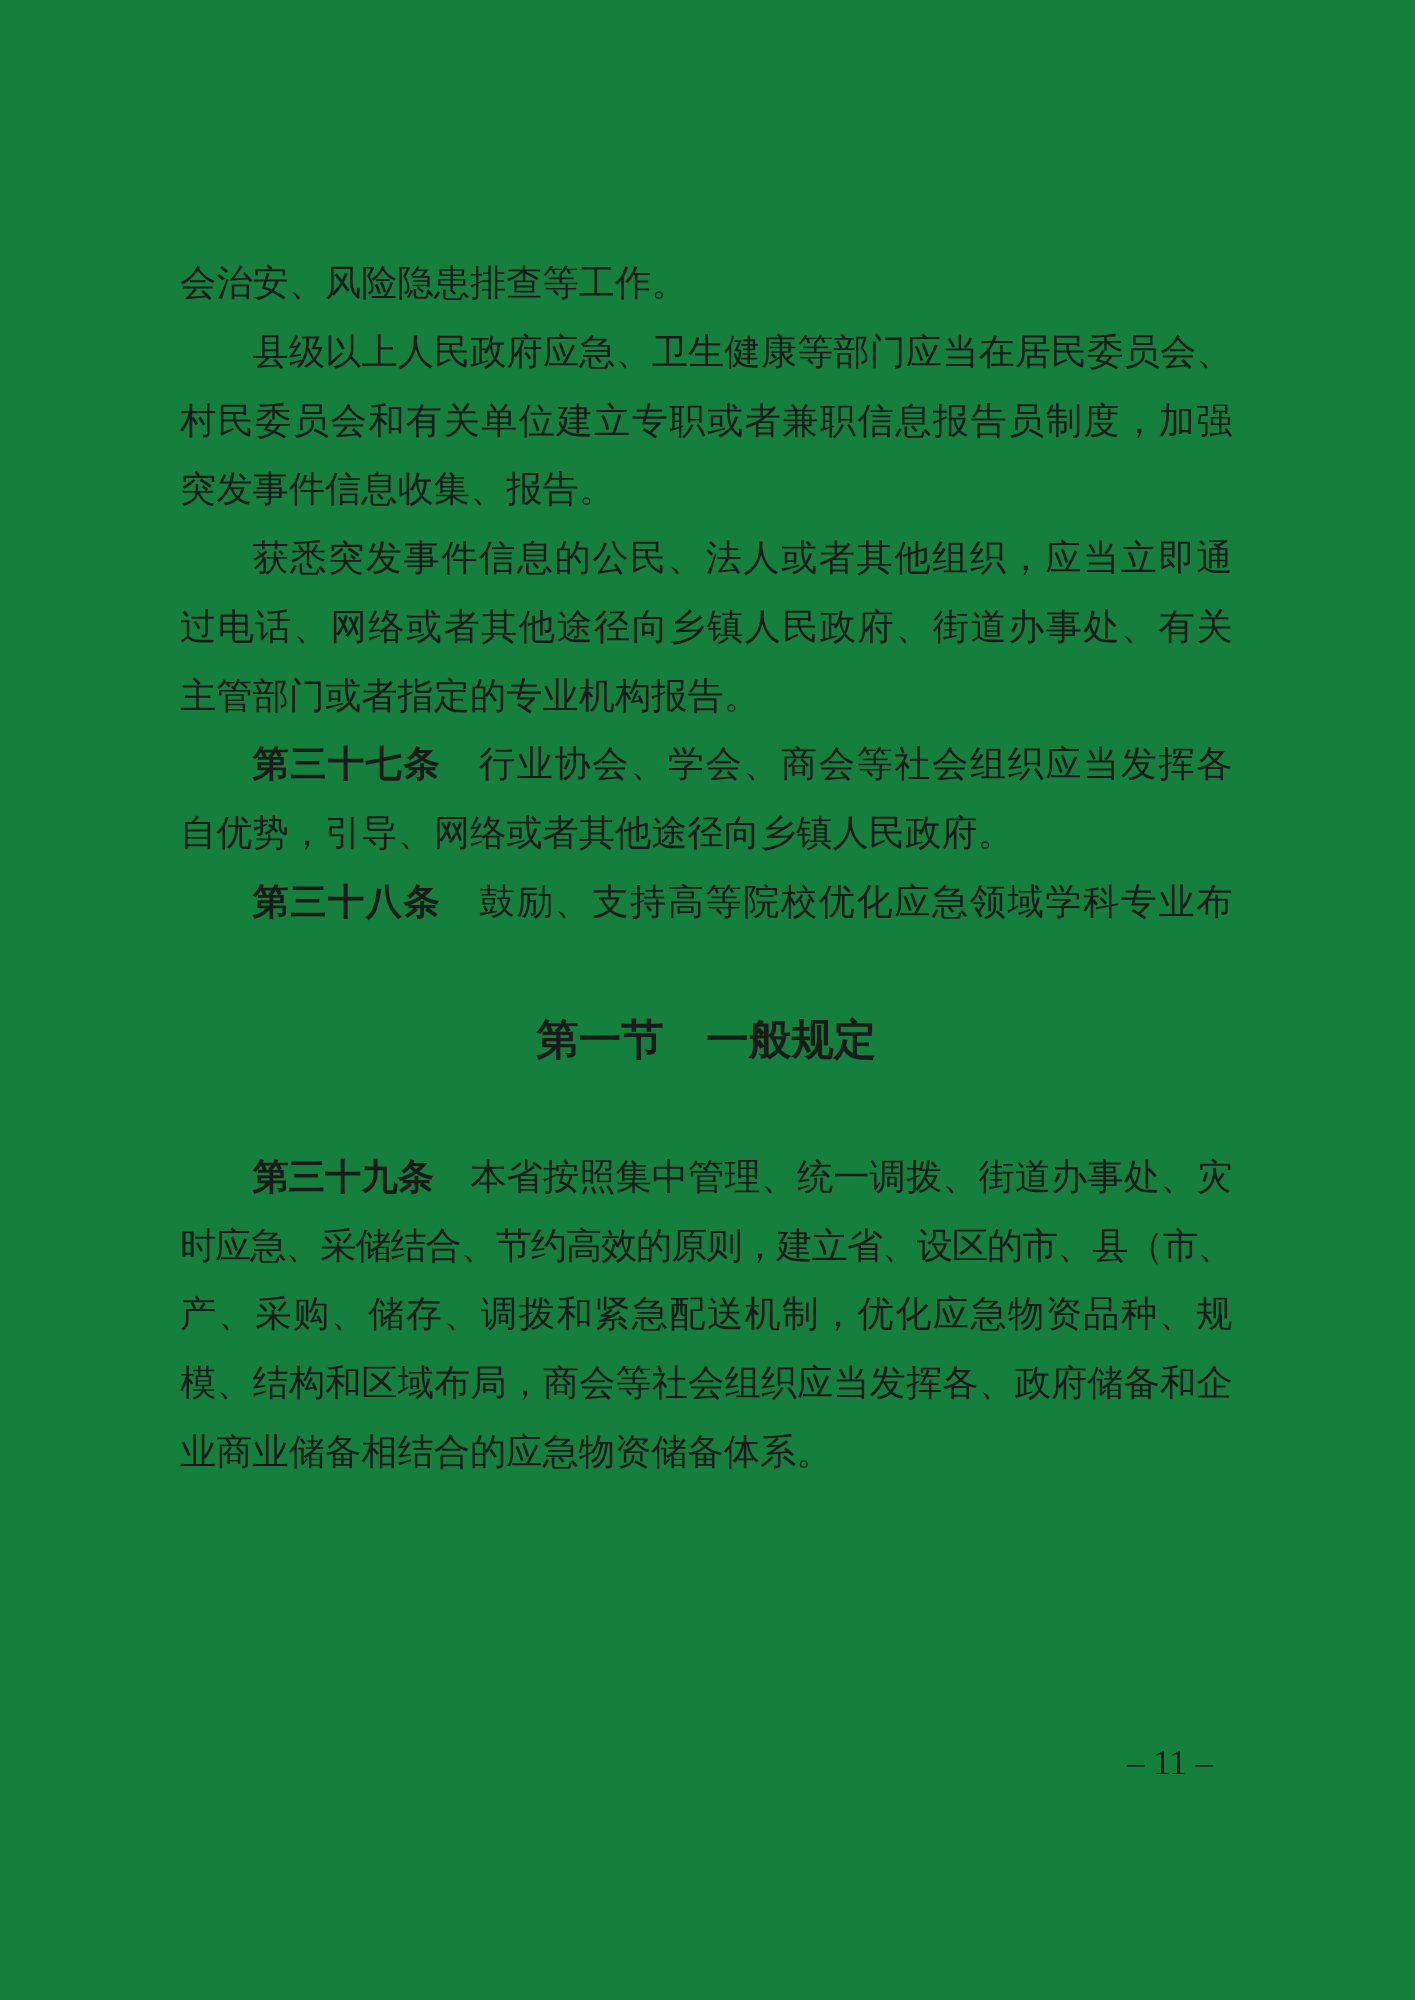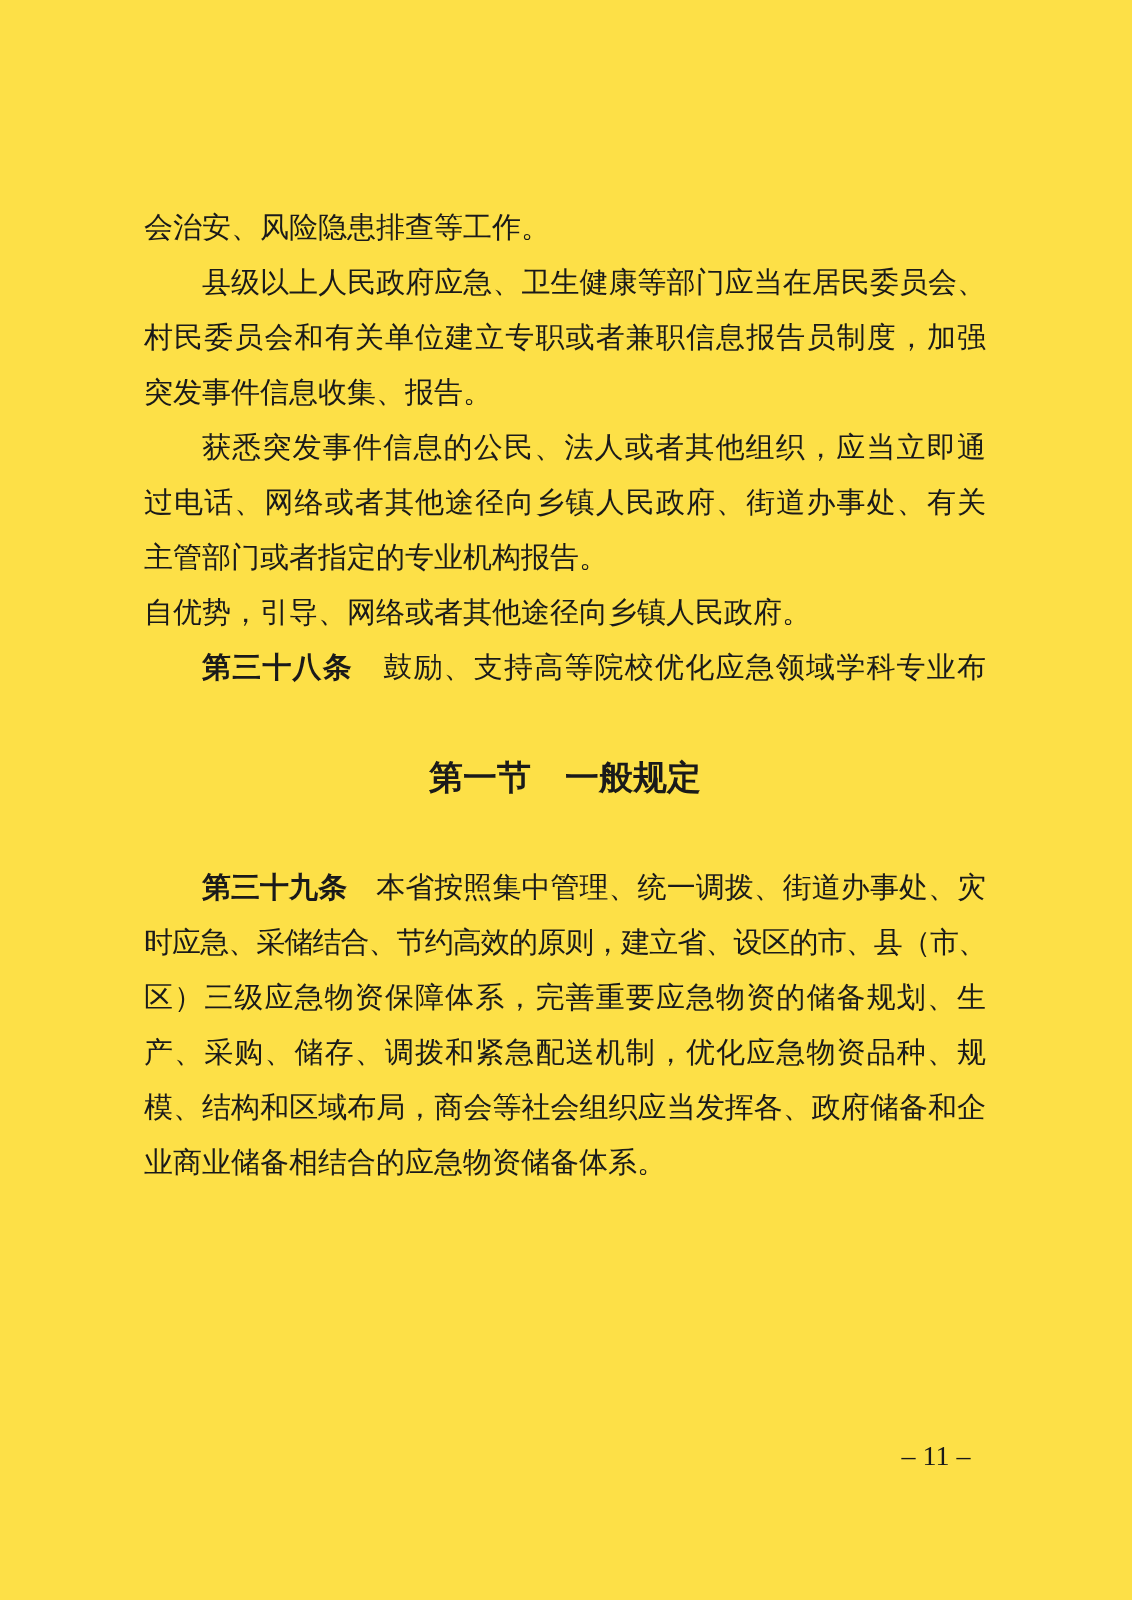"会治安、风险隐患排查等工作。" .page { background: #fde047 -> #15803d }
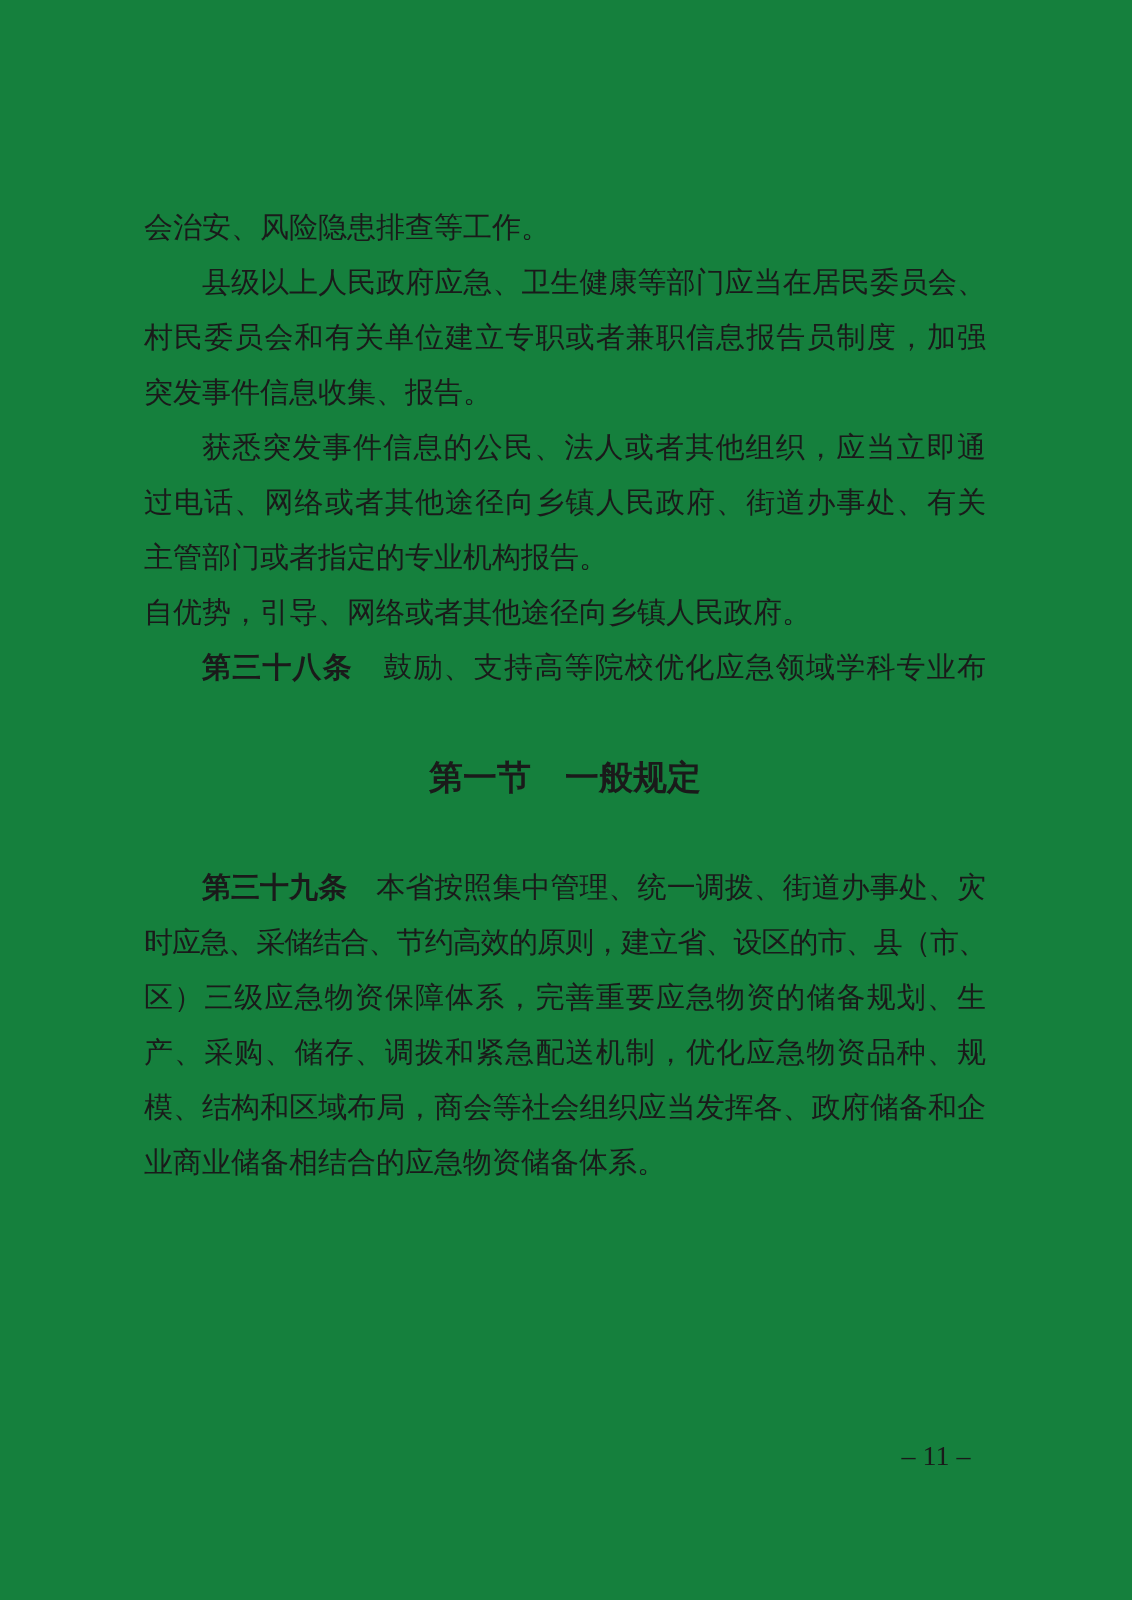"第三十七条 行业协会、学会、商会等社会组织应当发挥各" div.line { html: none -> <div><span>第三十七条</span><span> 行业协会、学会、商会等社会组织应当发挥各</span></div> }
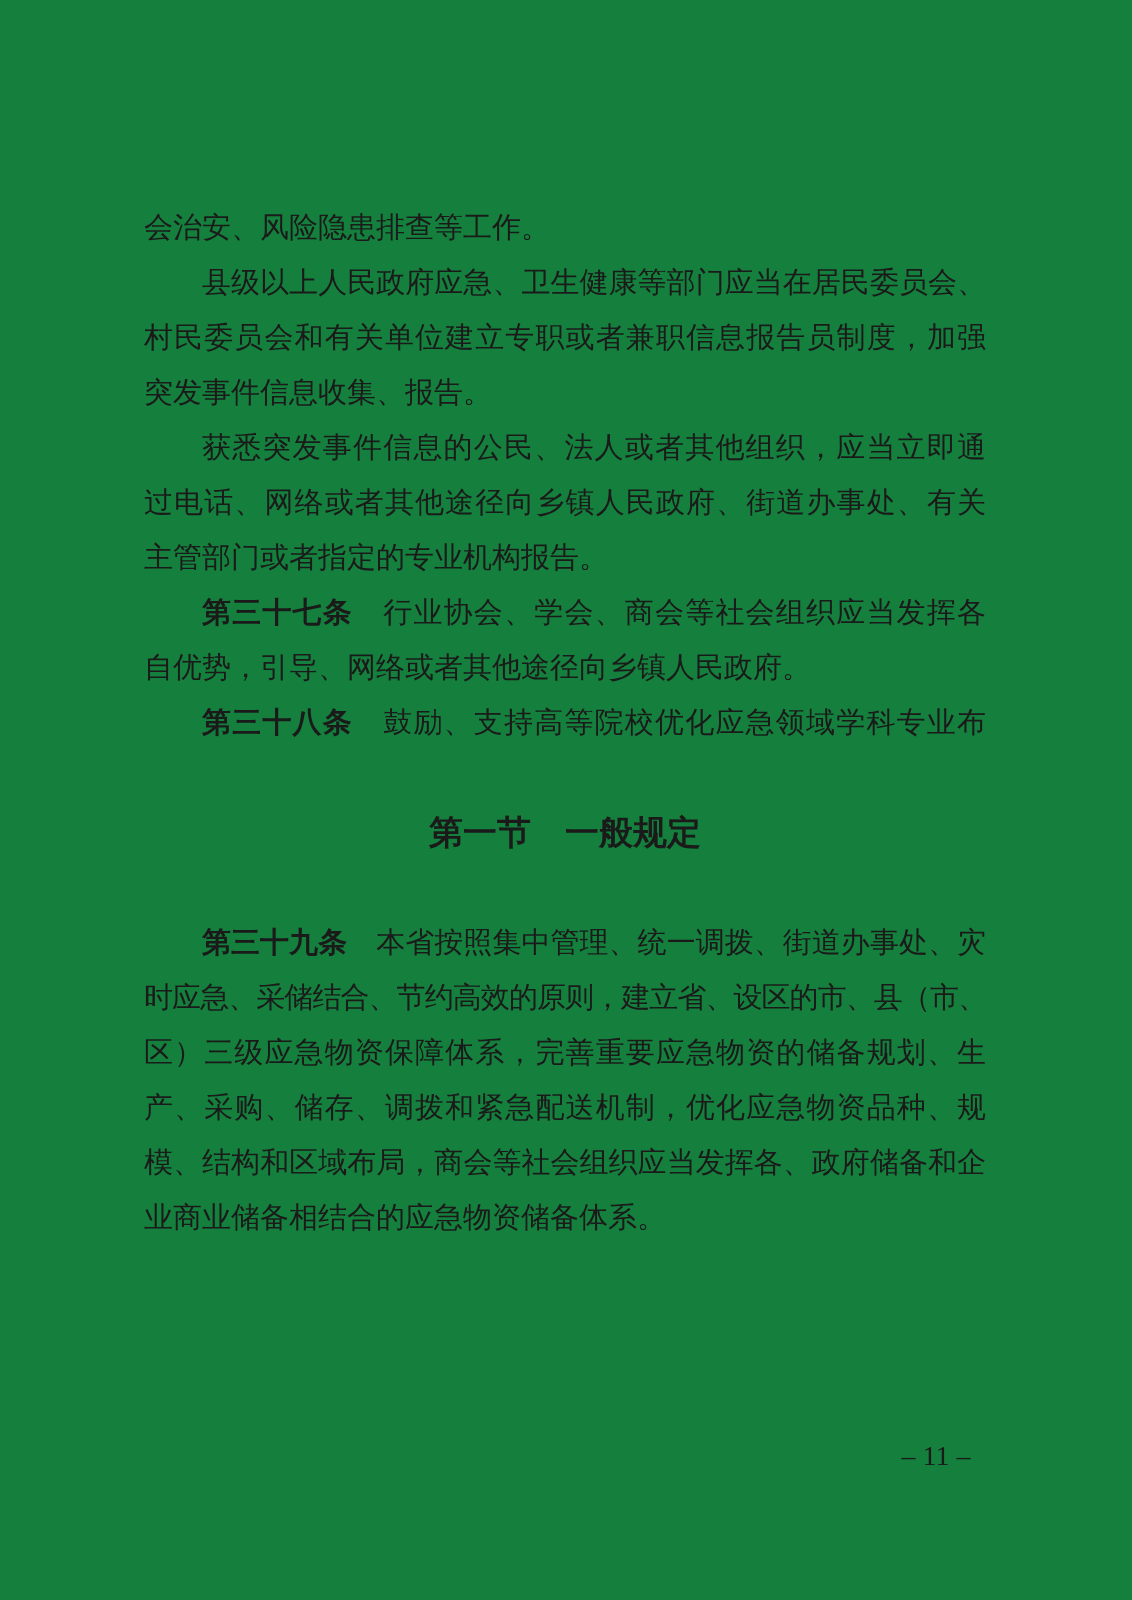"区）三级应急物资保障体系，完善重要应急物资的储备规划、生" div.line { html: <div>区）三级应急物资保障体系，完善重要应急物资的储备规划、生</div> -> none }
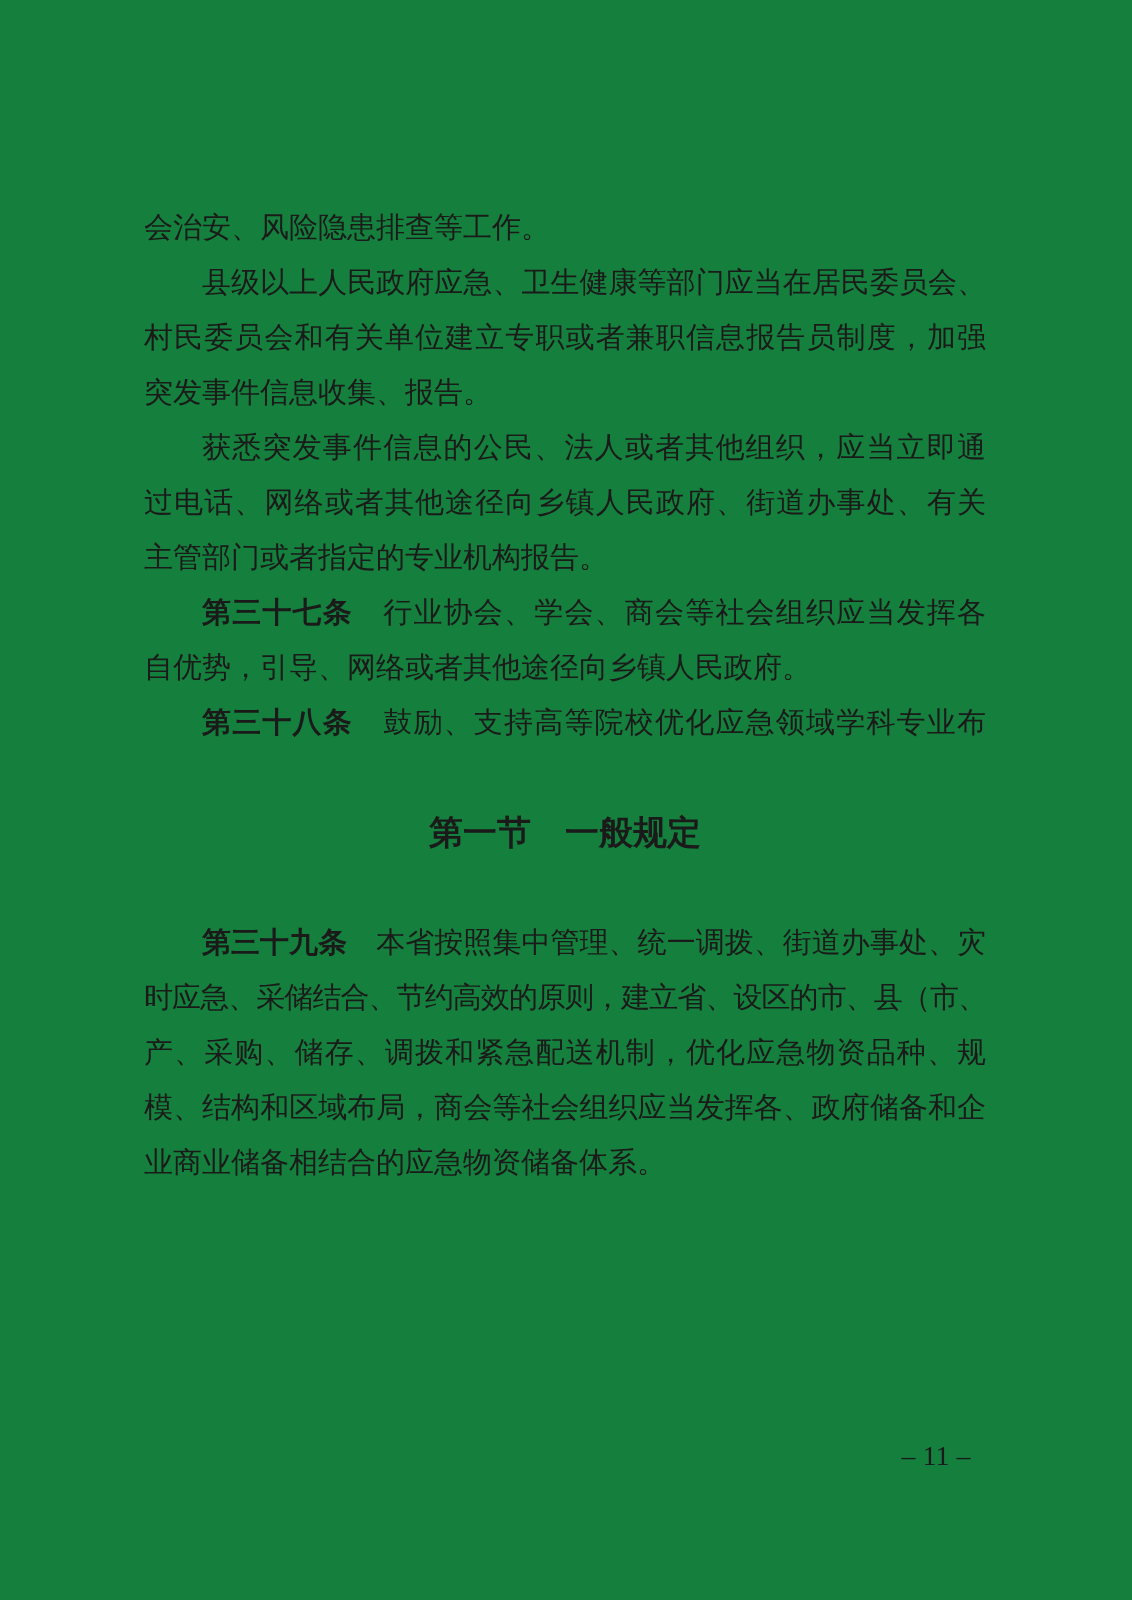"– 11 –" .page-number { top: 1440px -> 1395px }
